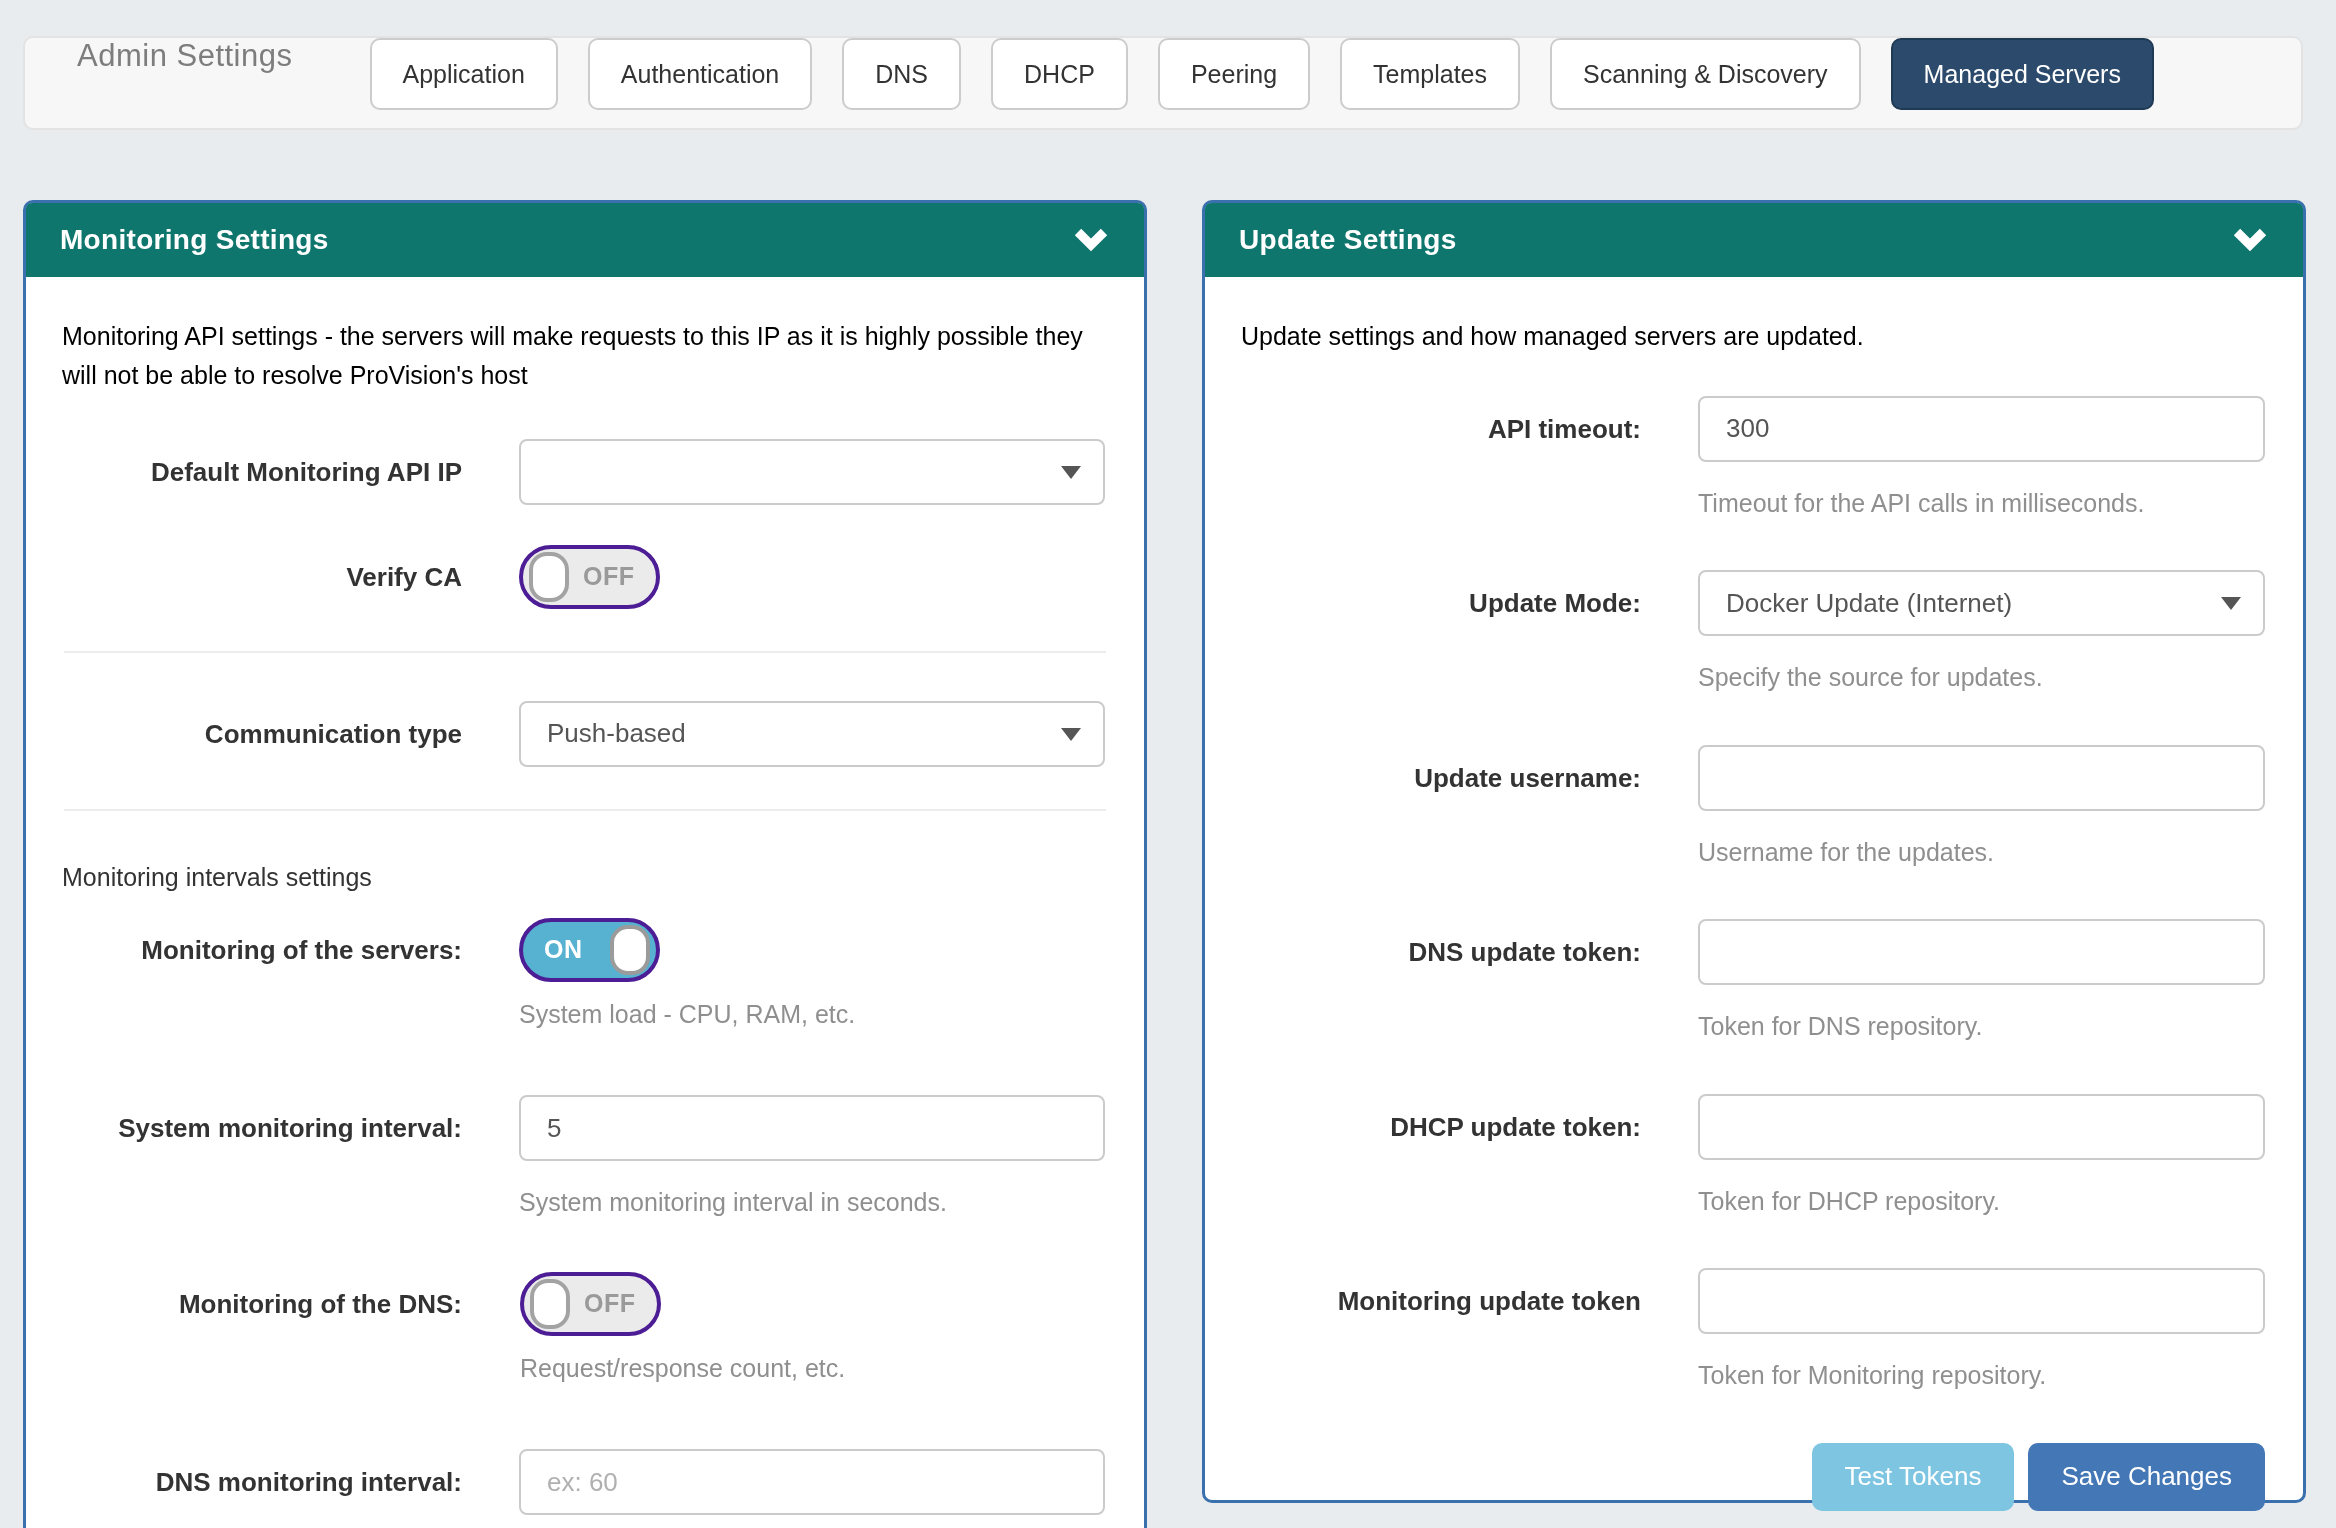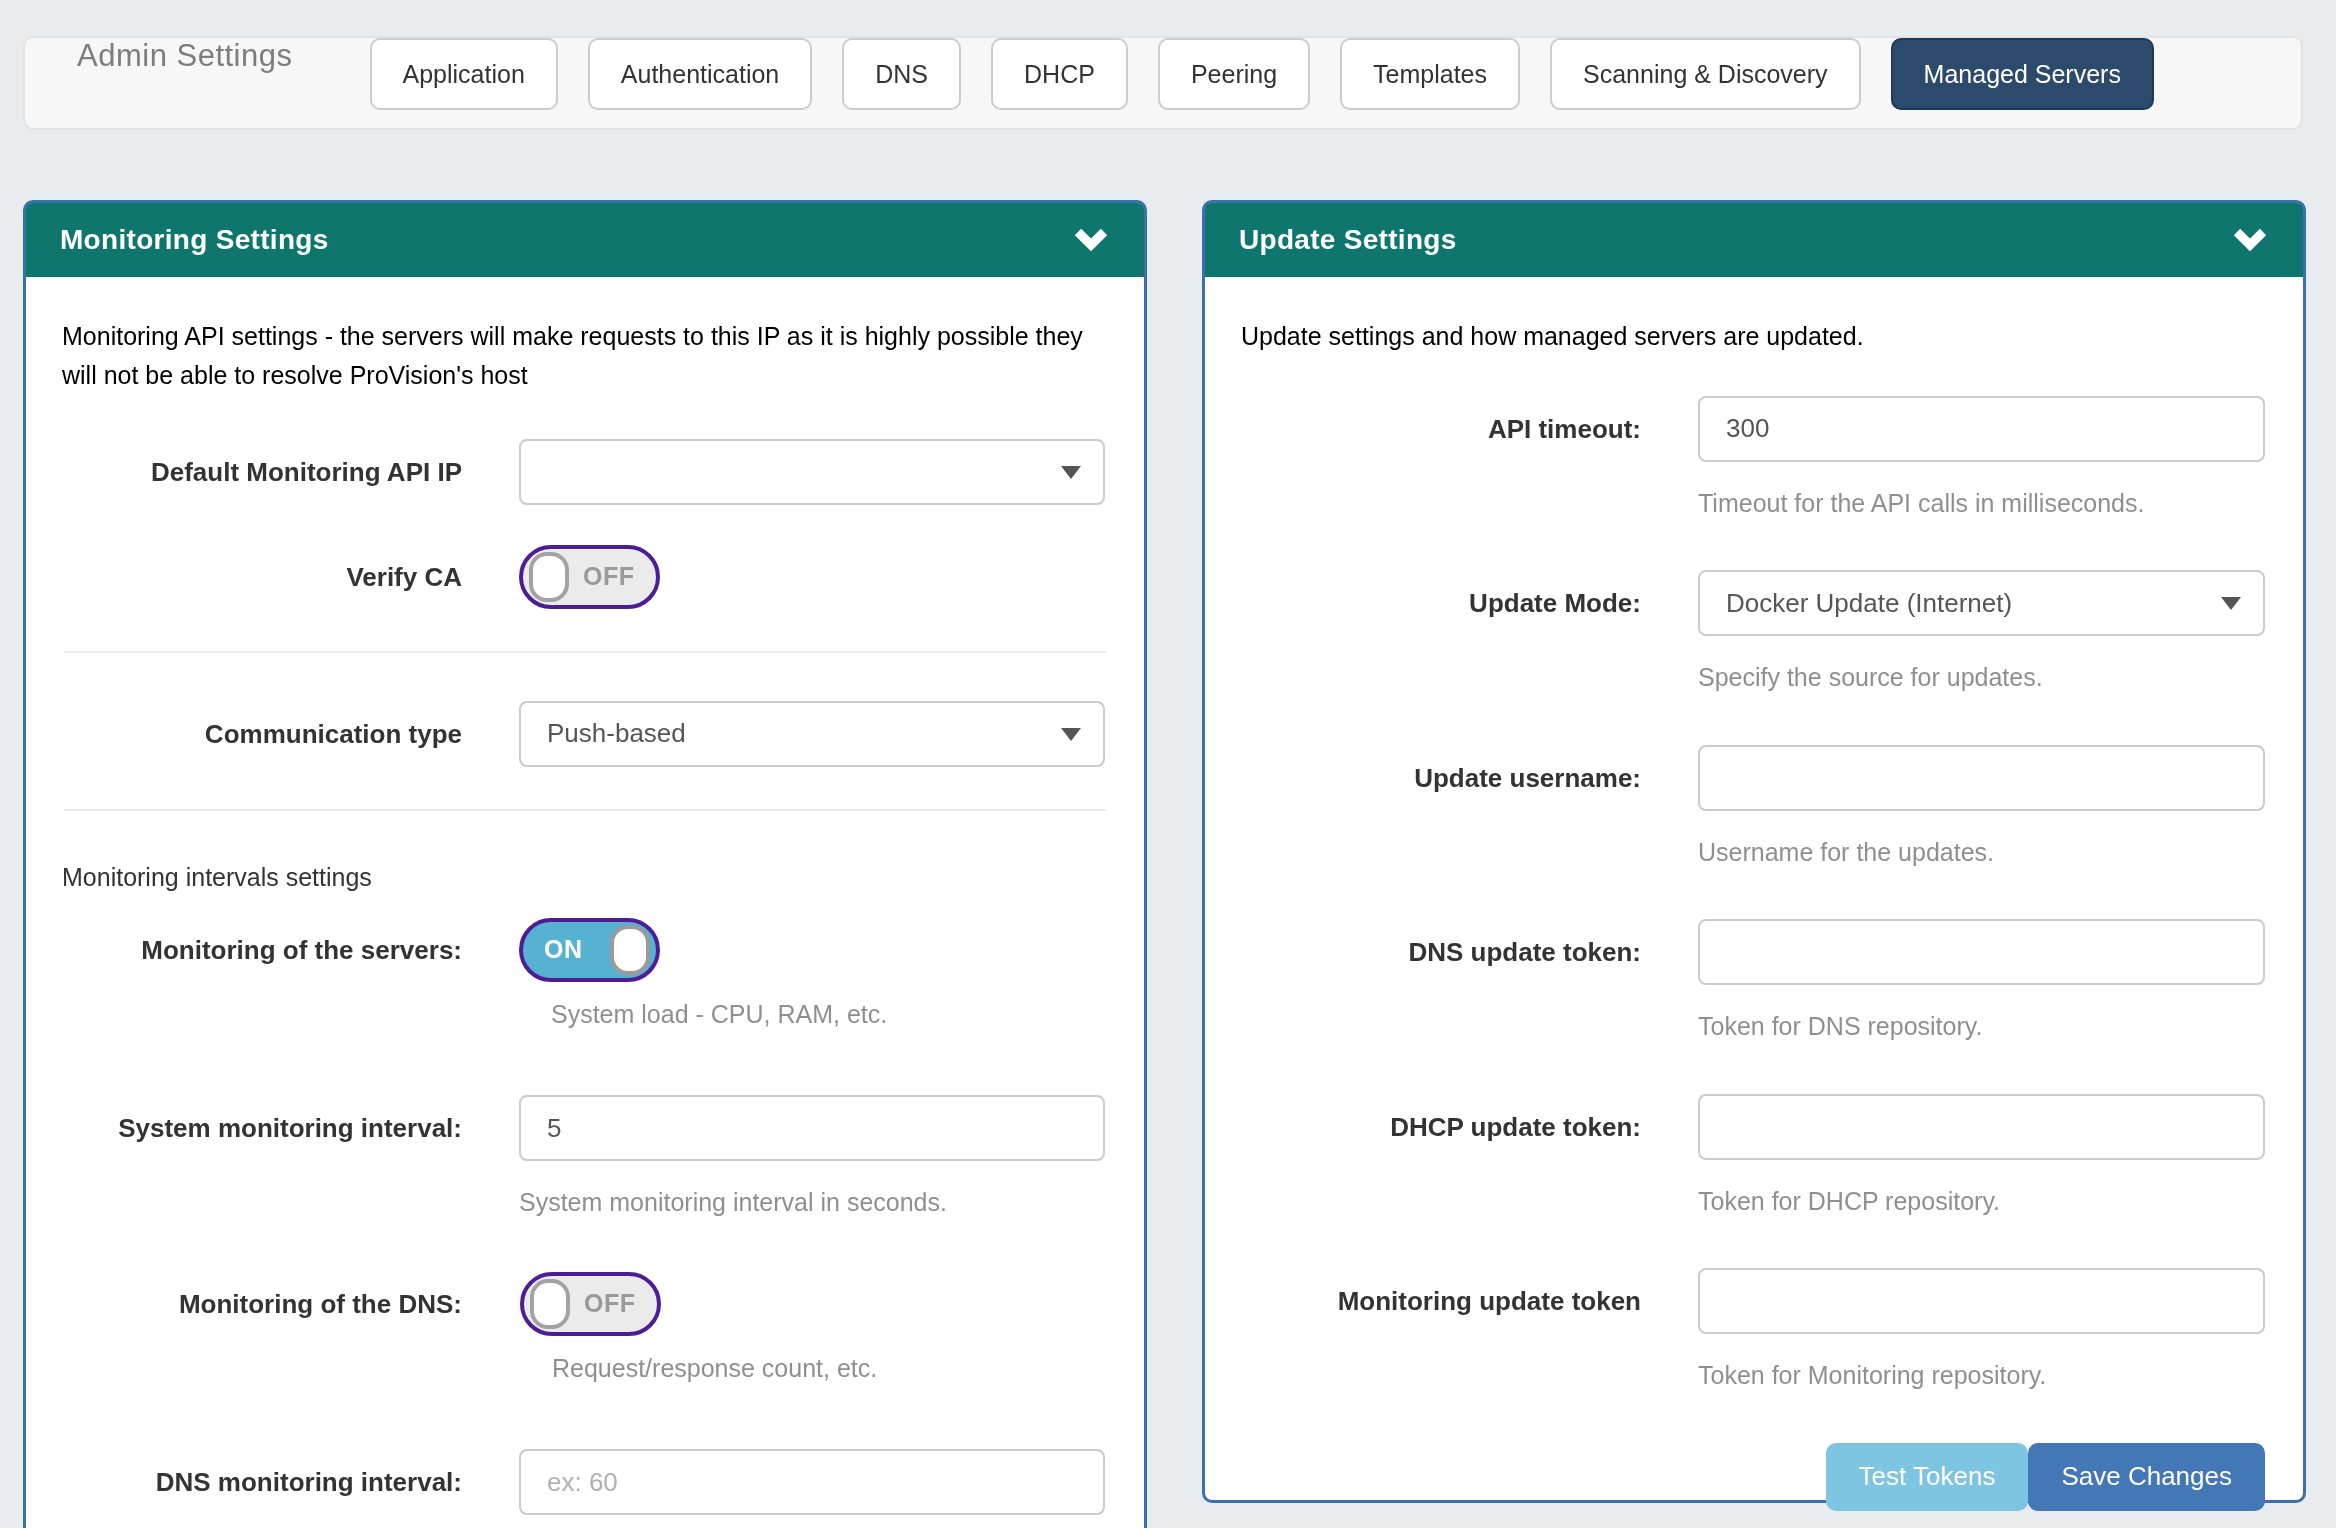"System load - CPU, RAM," .help-tight { margin-left: 32px -> none }
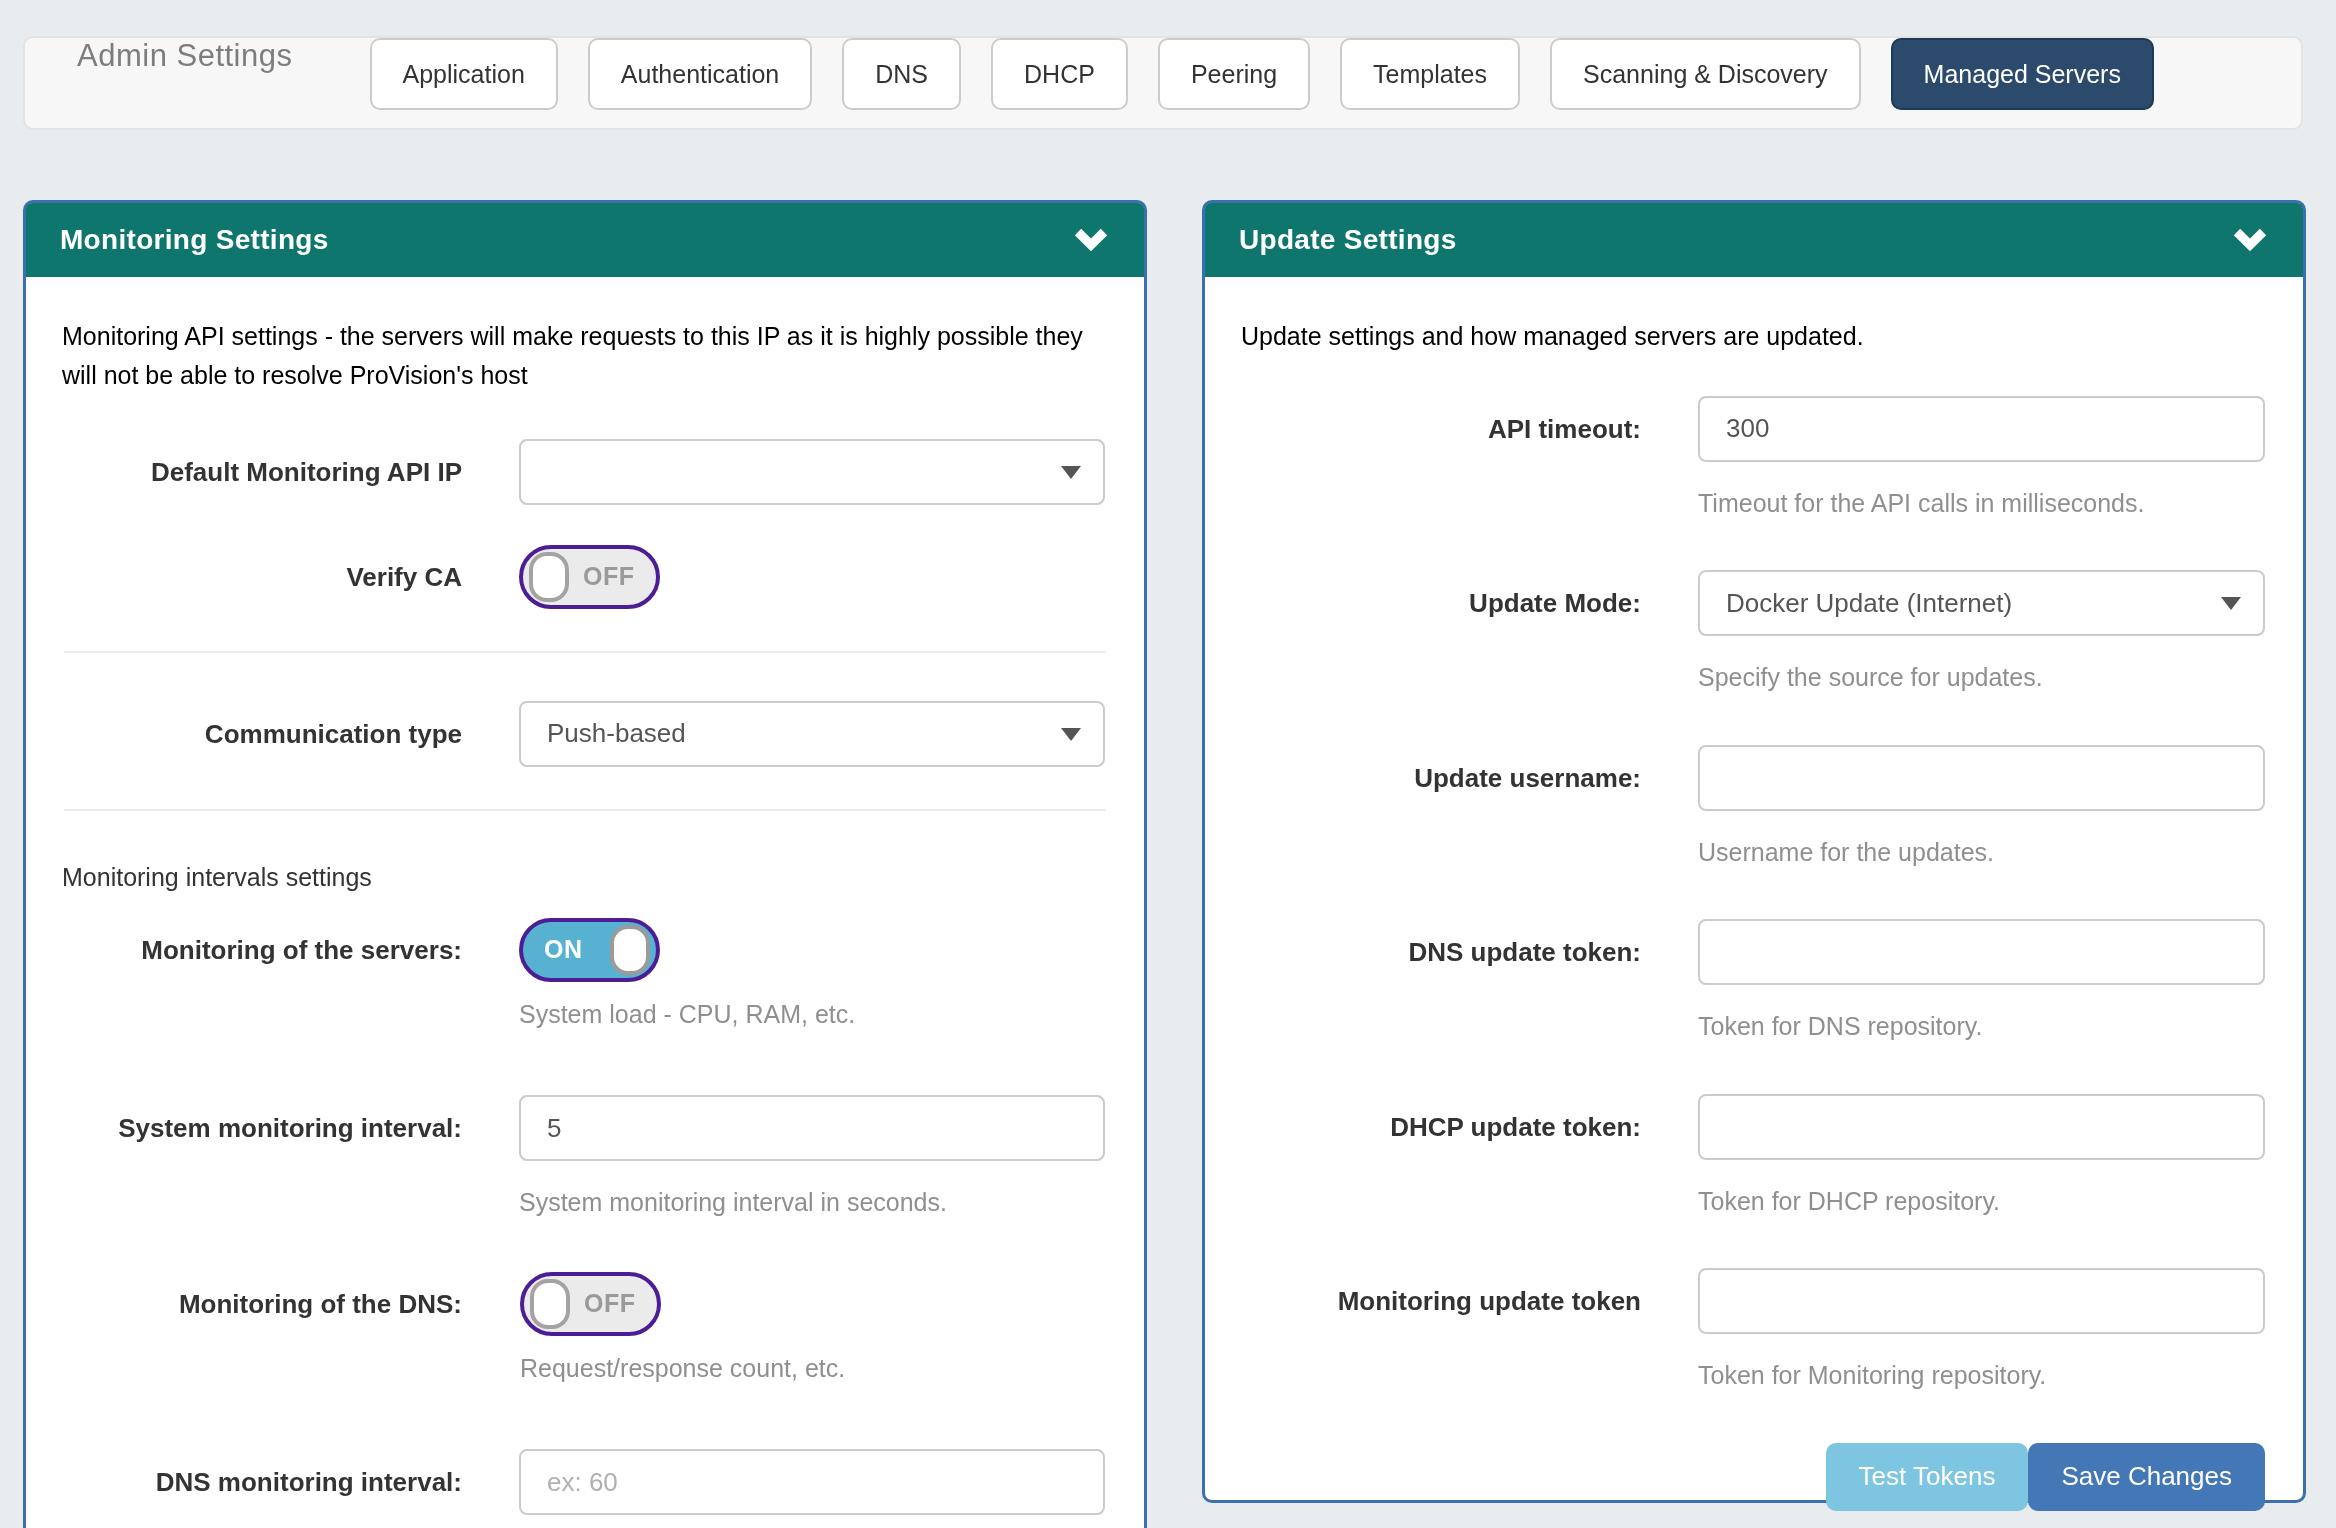"Test Tokens" .btn-row { gap: 0 -> 14px }
